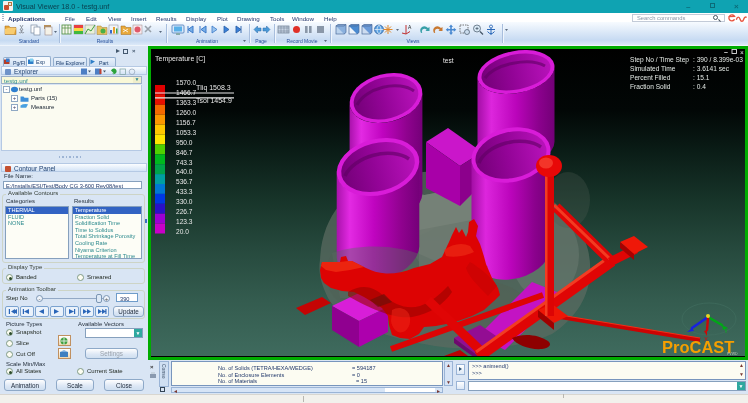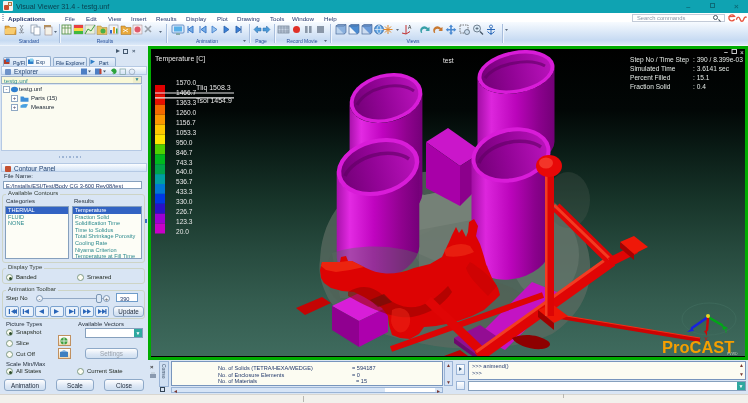"Visual Viewer 31.4 - testg.unf" div.abs { text: 31.4 -> 18.0 }
